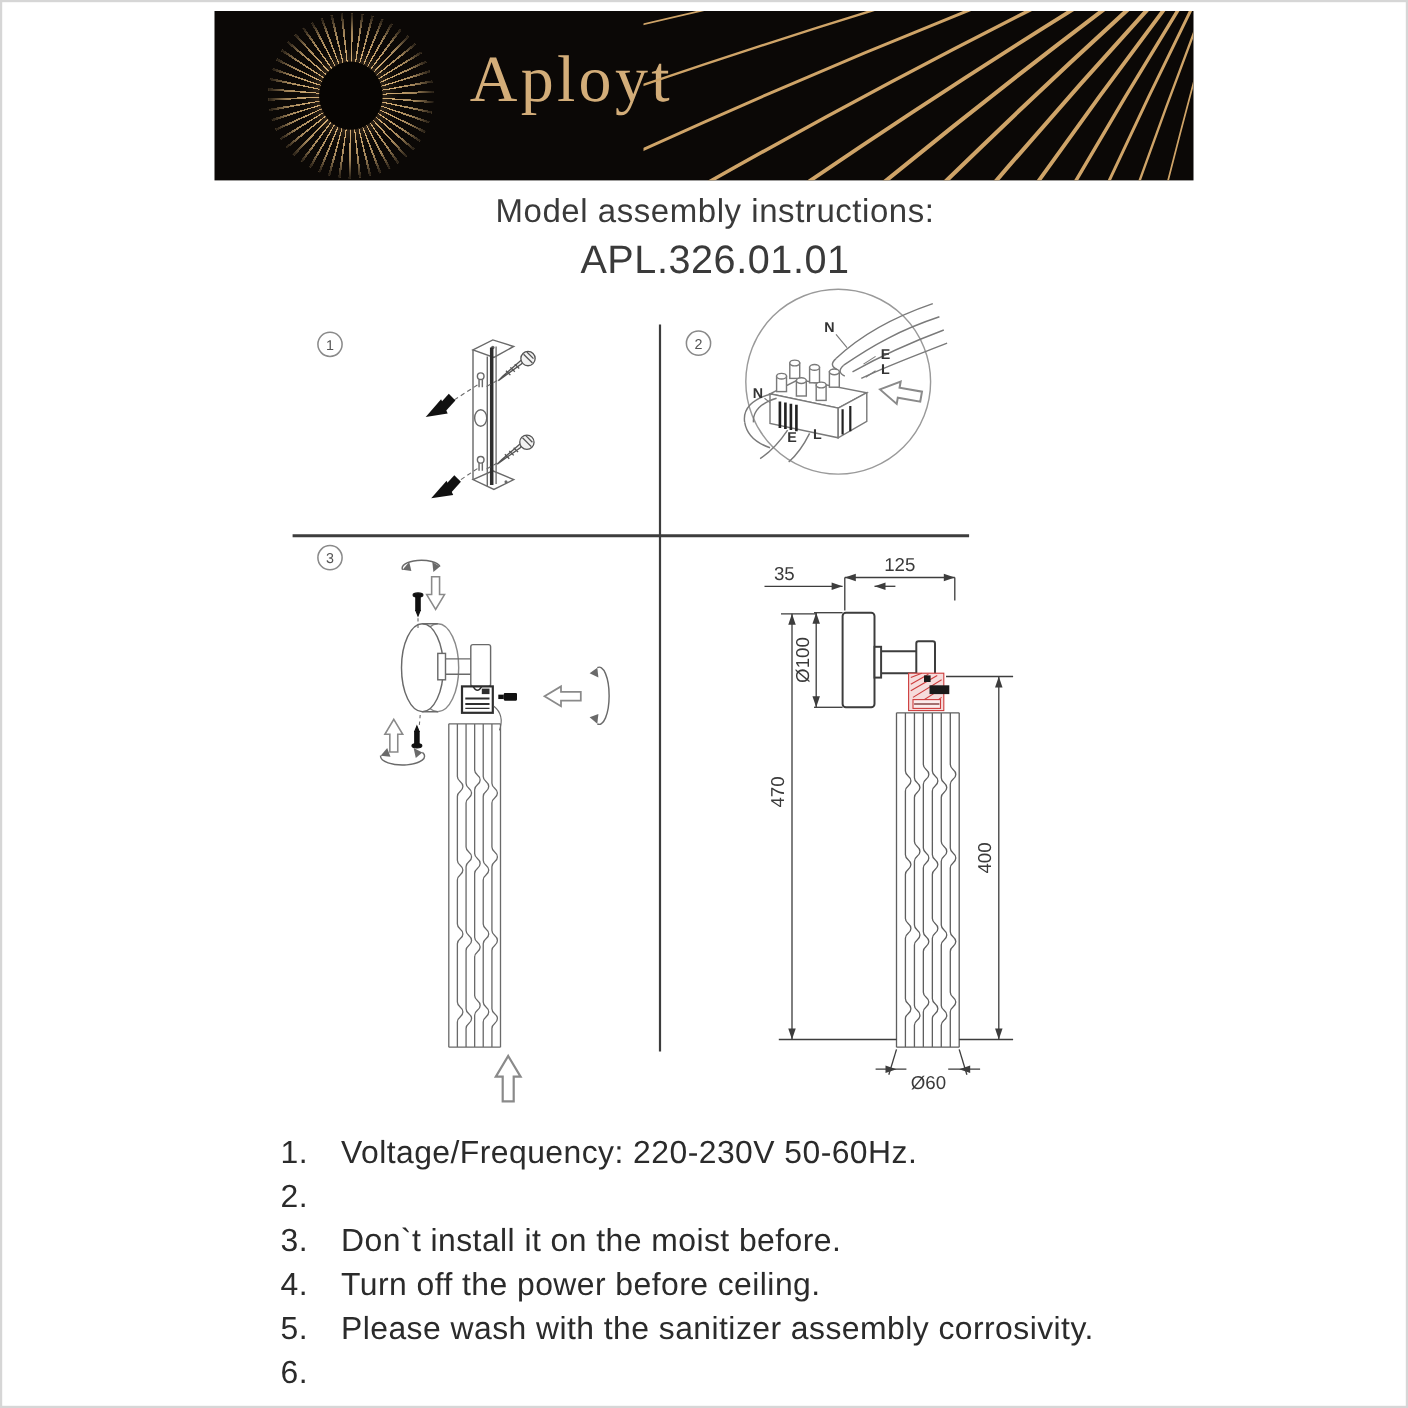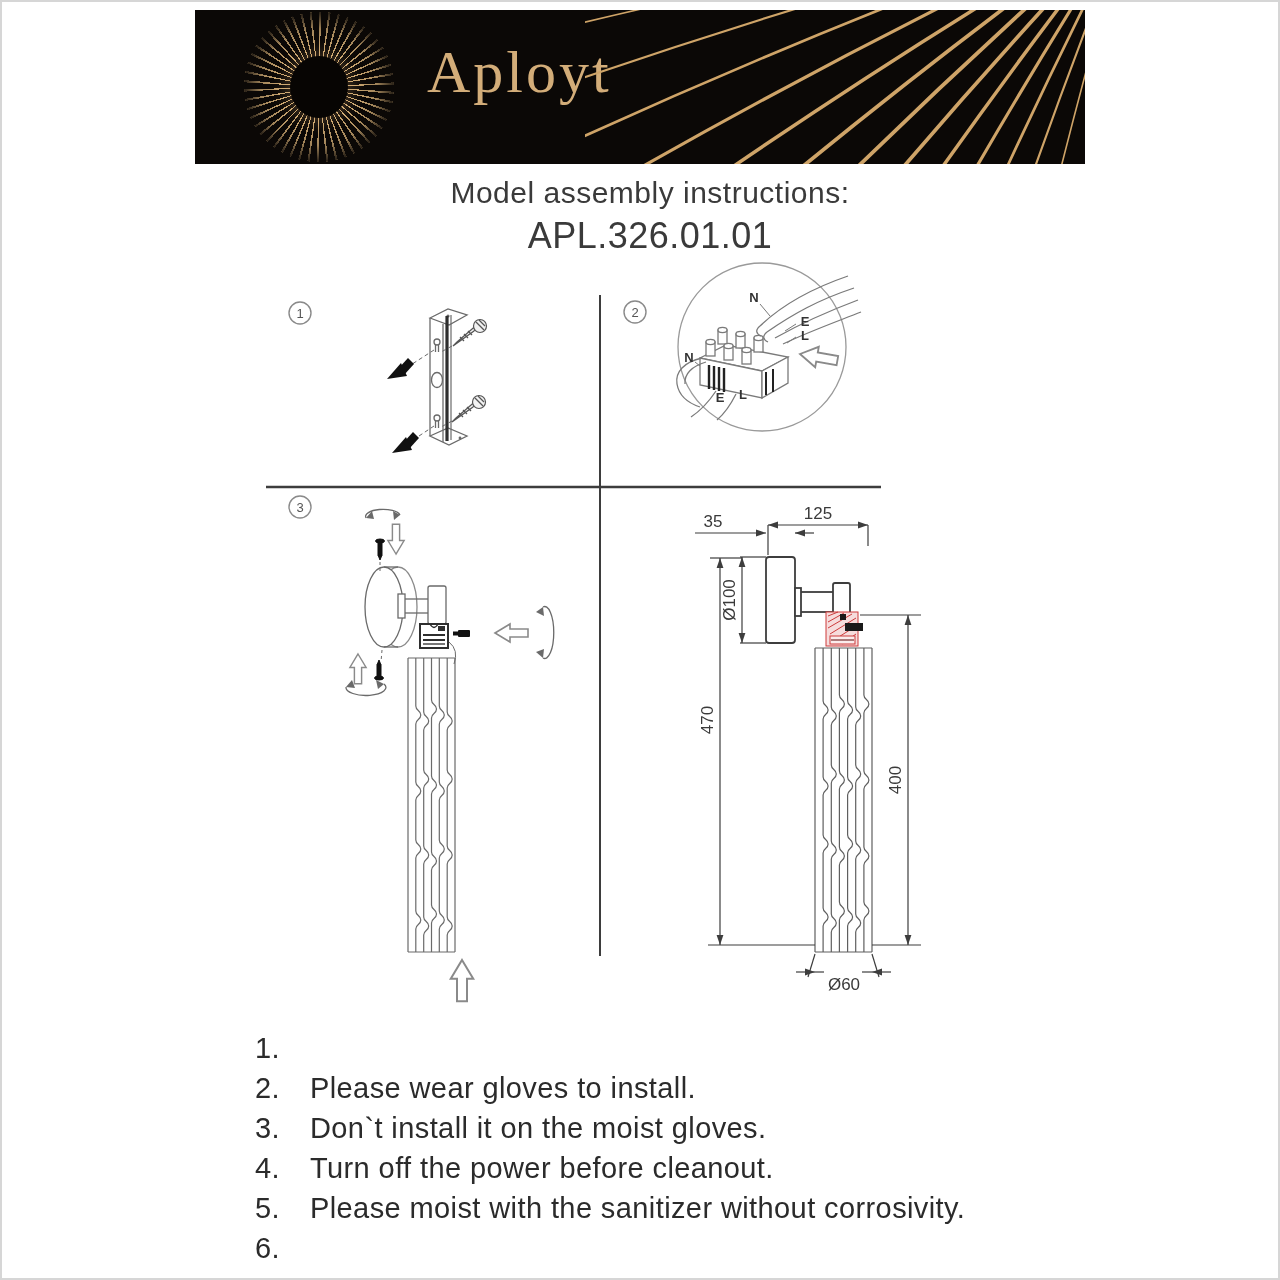"Voltage/Frequency: 220-230V 50-60Hz." span.txt { html: none -> <span>Voltage/Frequency: 220-230V 50-60Hz.</span> }
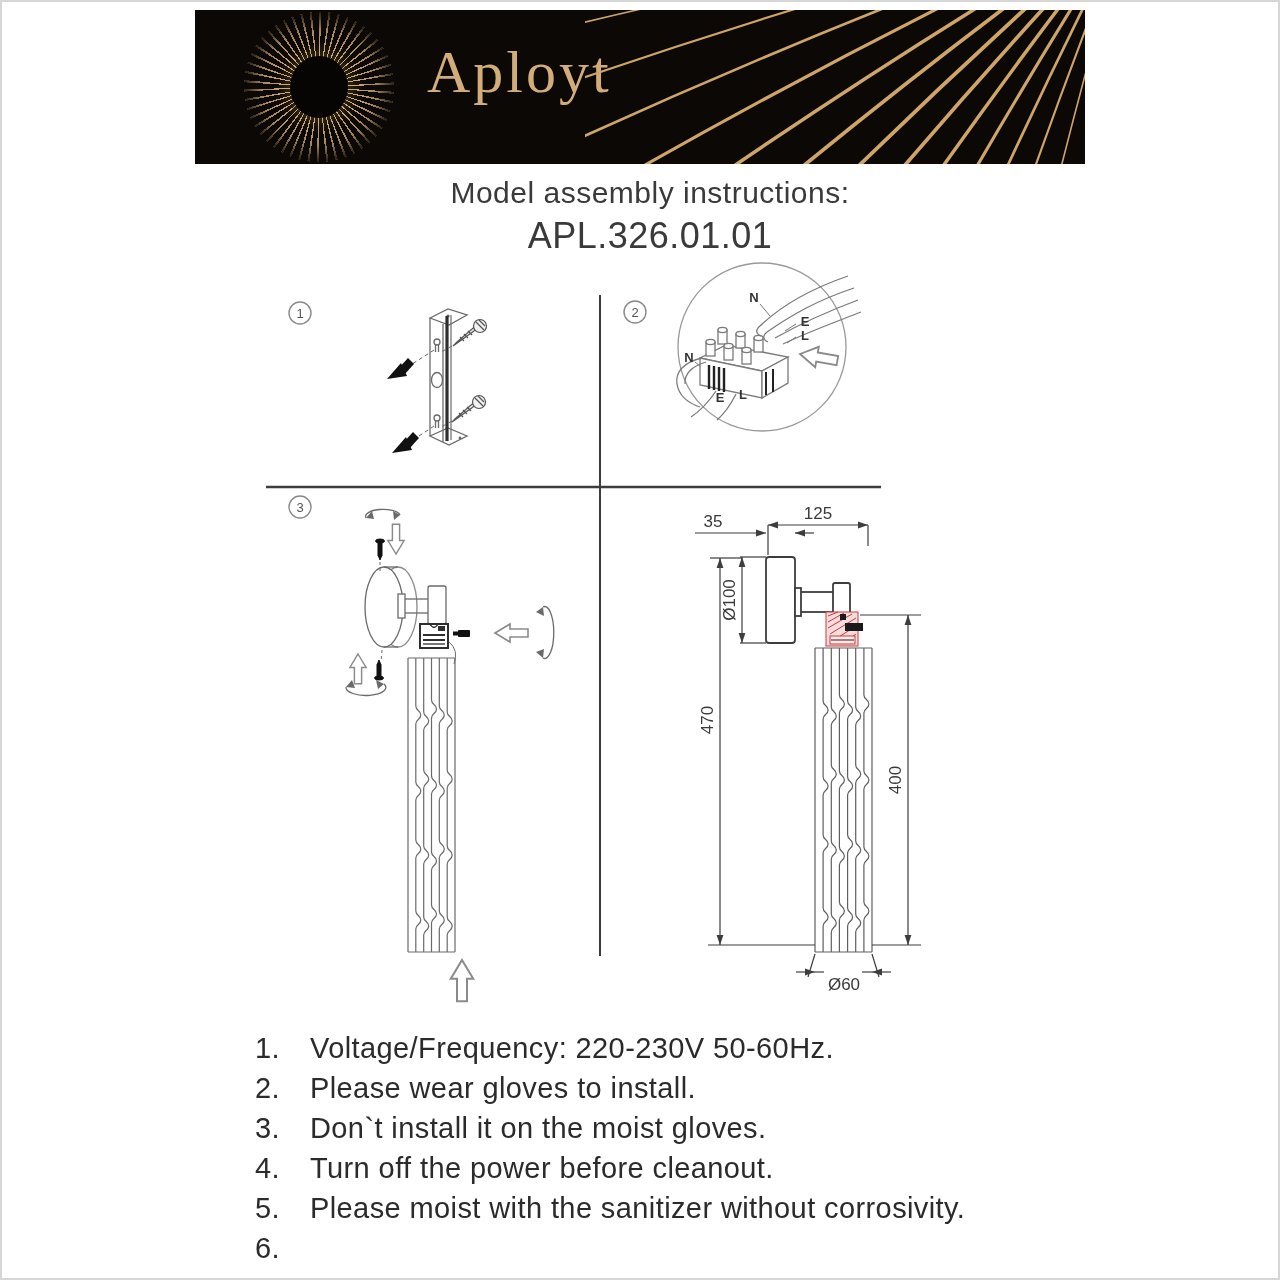"Please wear gloves to install." span.txt { html: <span>Please wear gloves to install.</span> -> none }
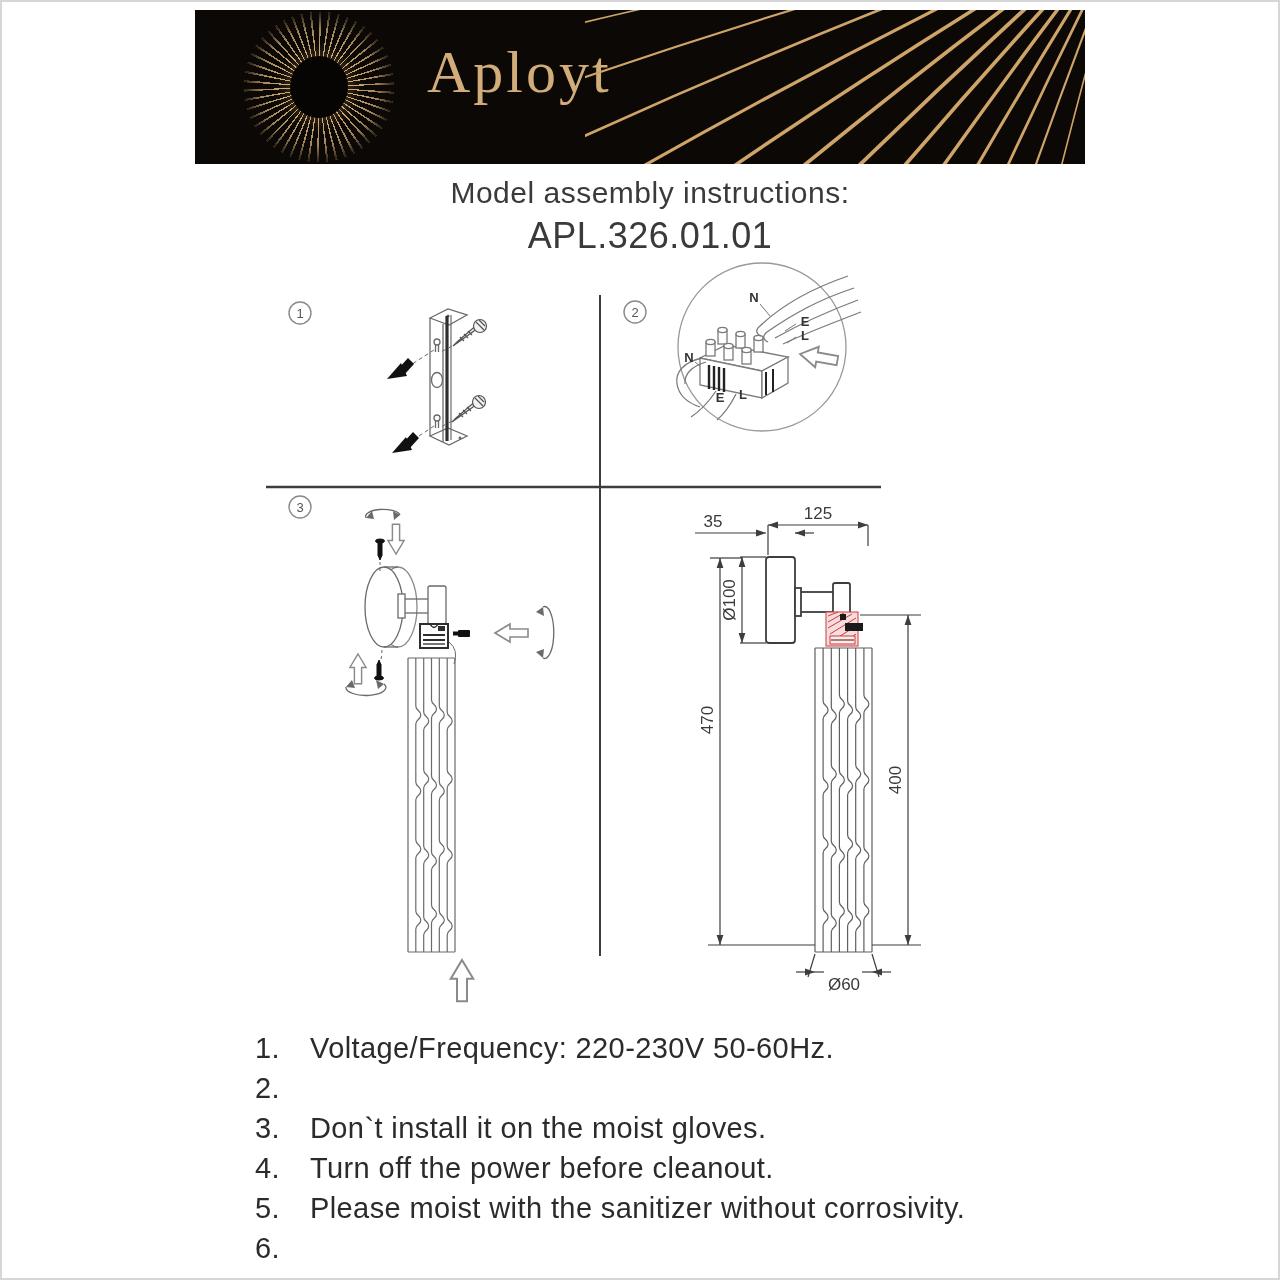"Don`t install it on the" span.txt { text: gloves -> before }
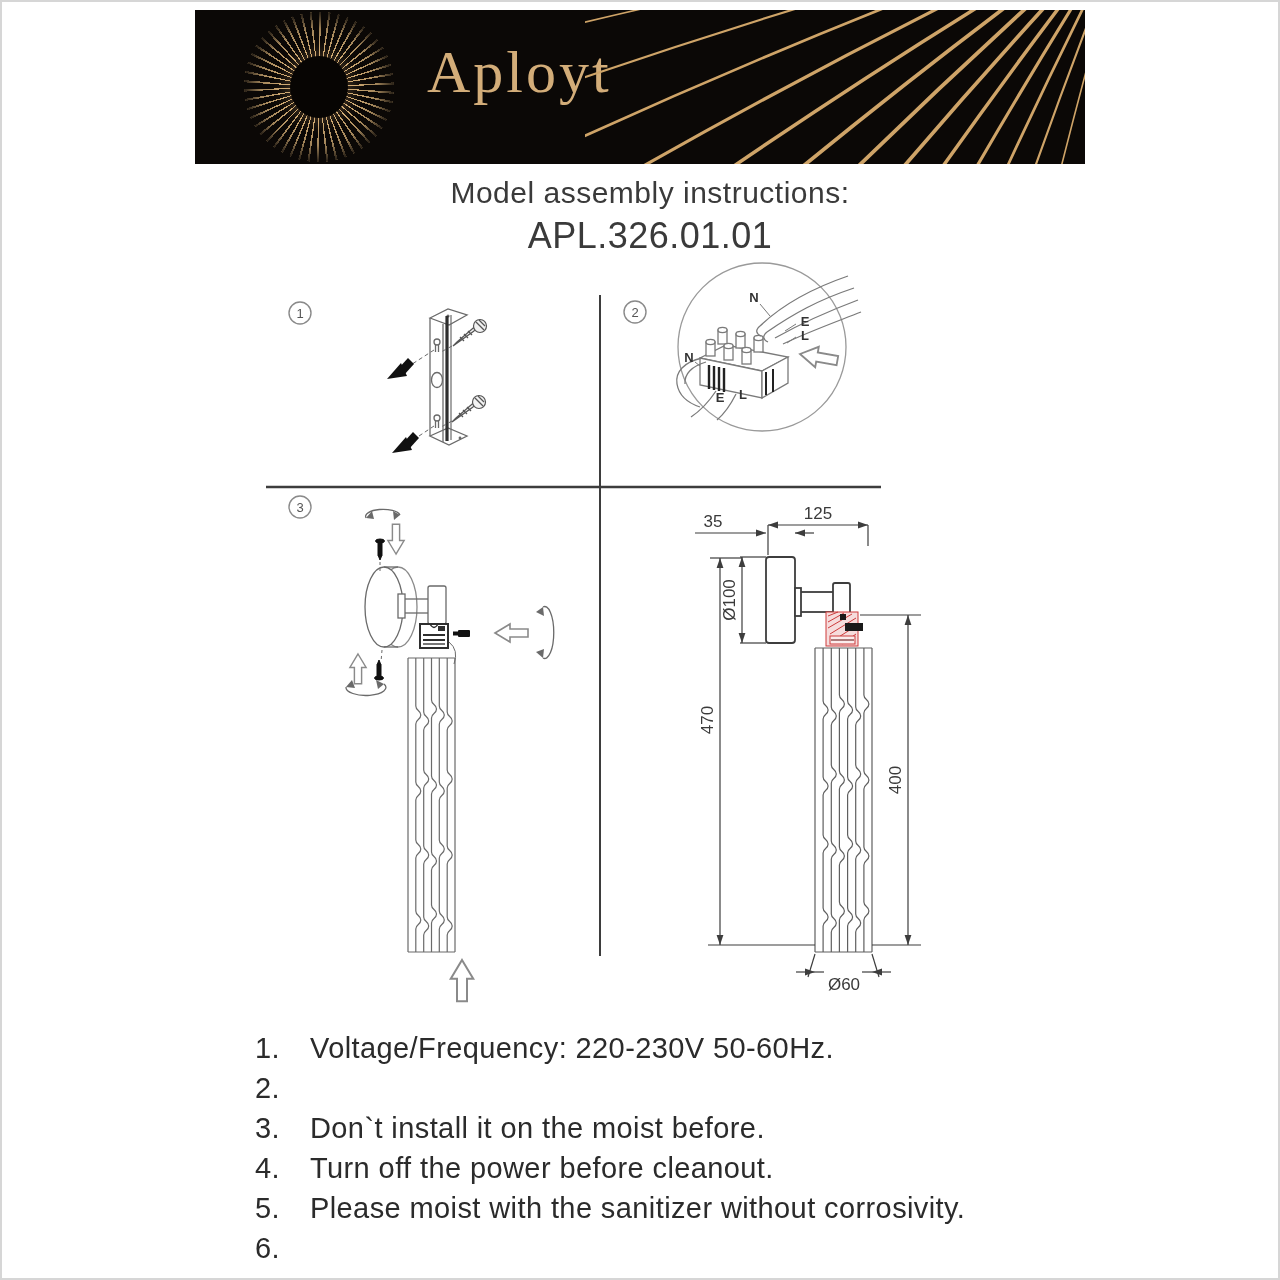"Turn off the power before" span.txt { text: cleanout -> ceiling }
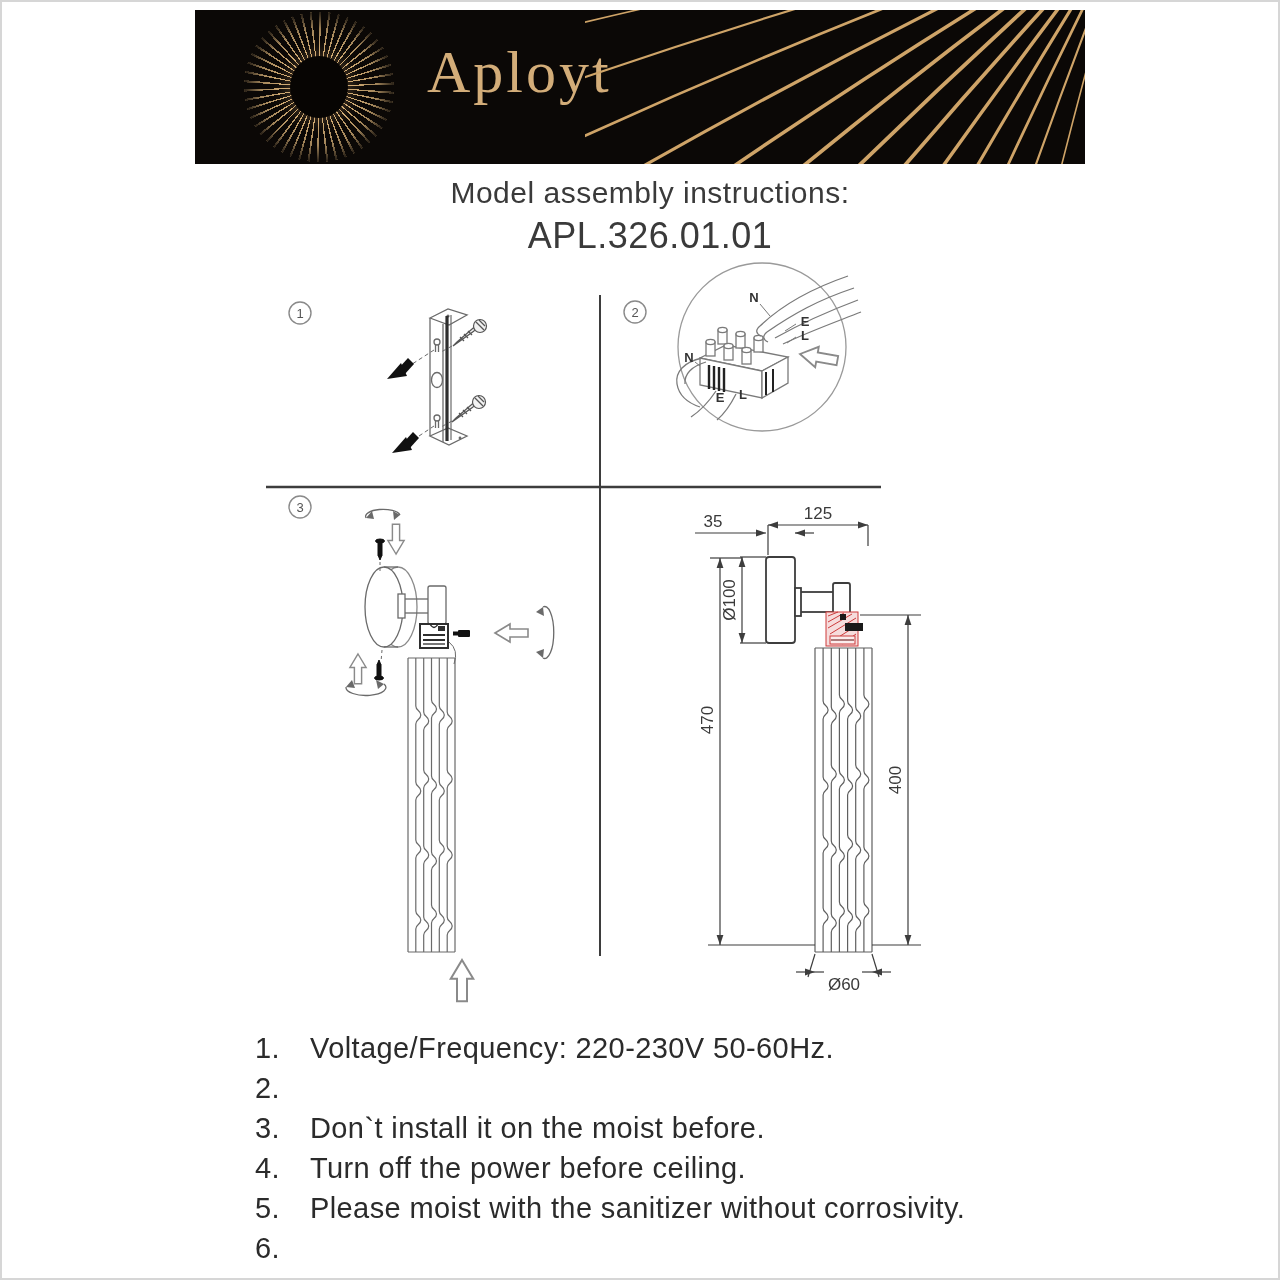"Please moist with the sanitizer" span.txt { text: moist with the sanitizer without -> wash with the sanitizer assembly }
